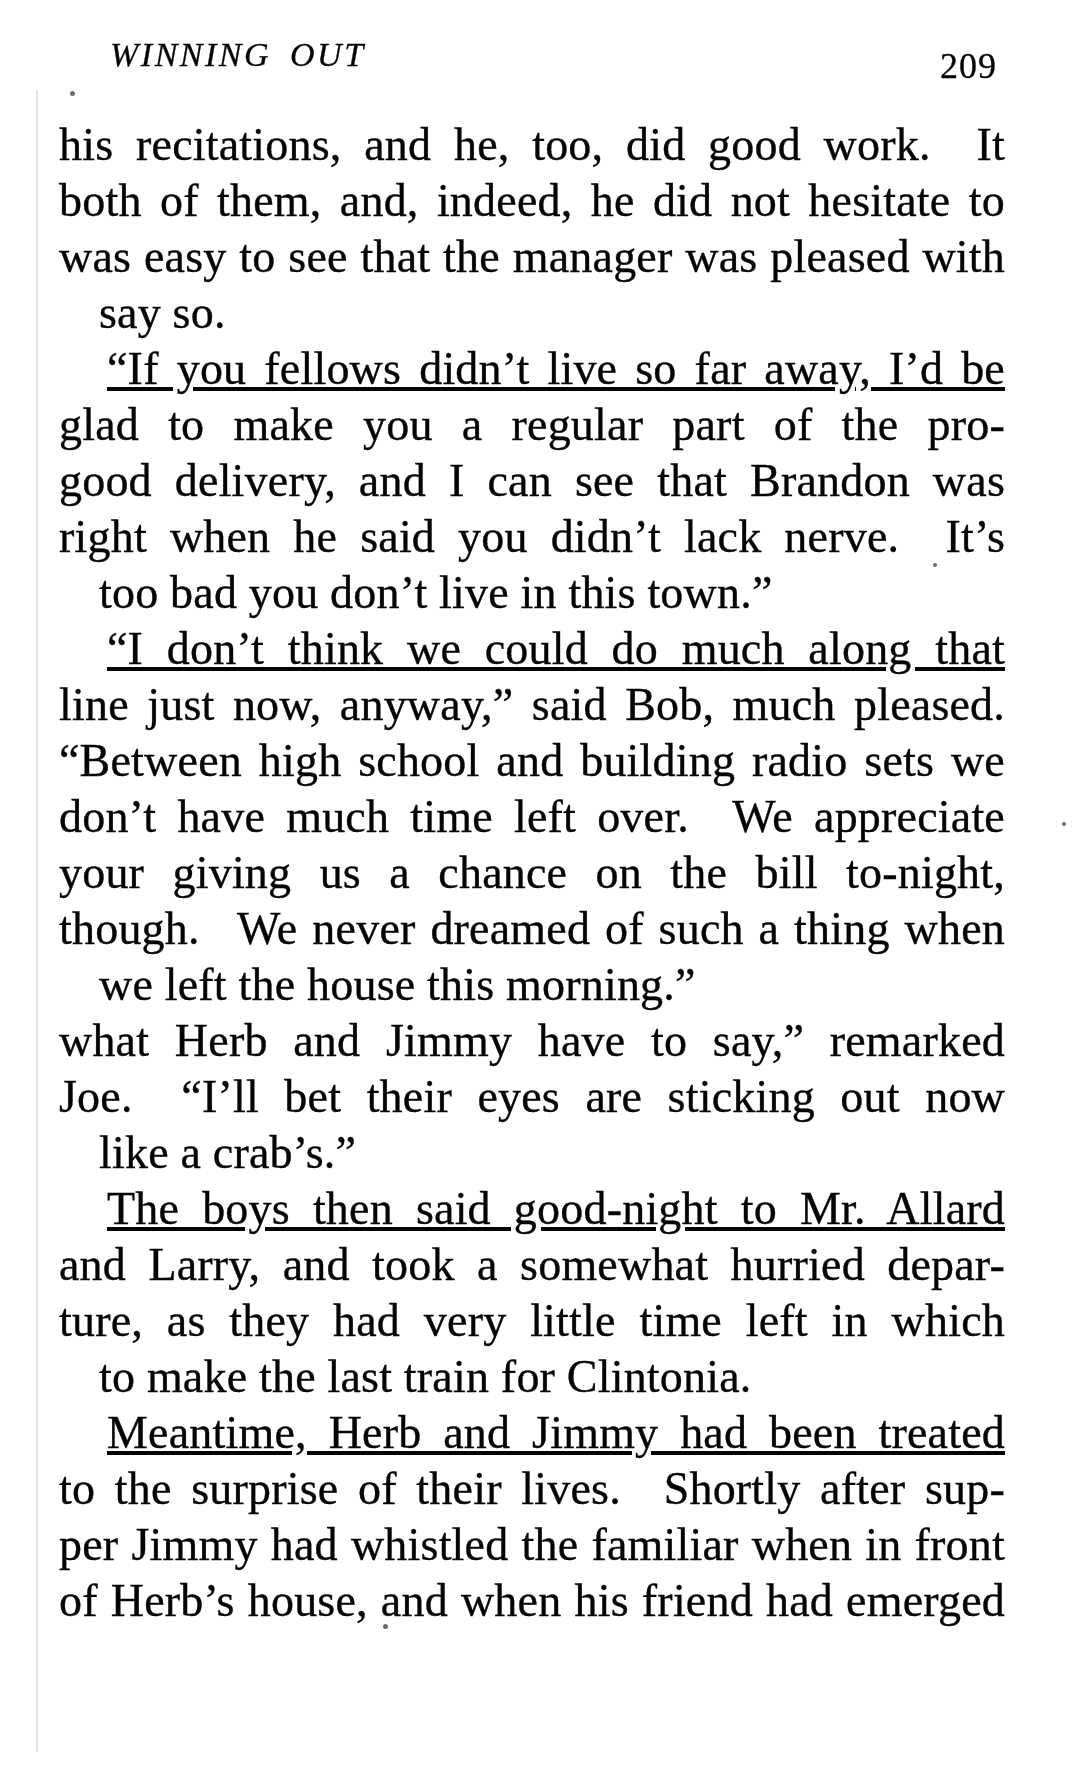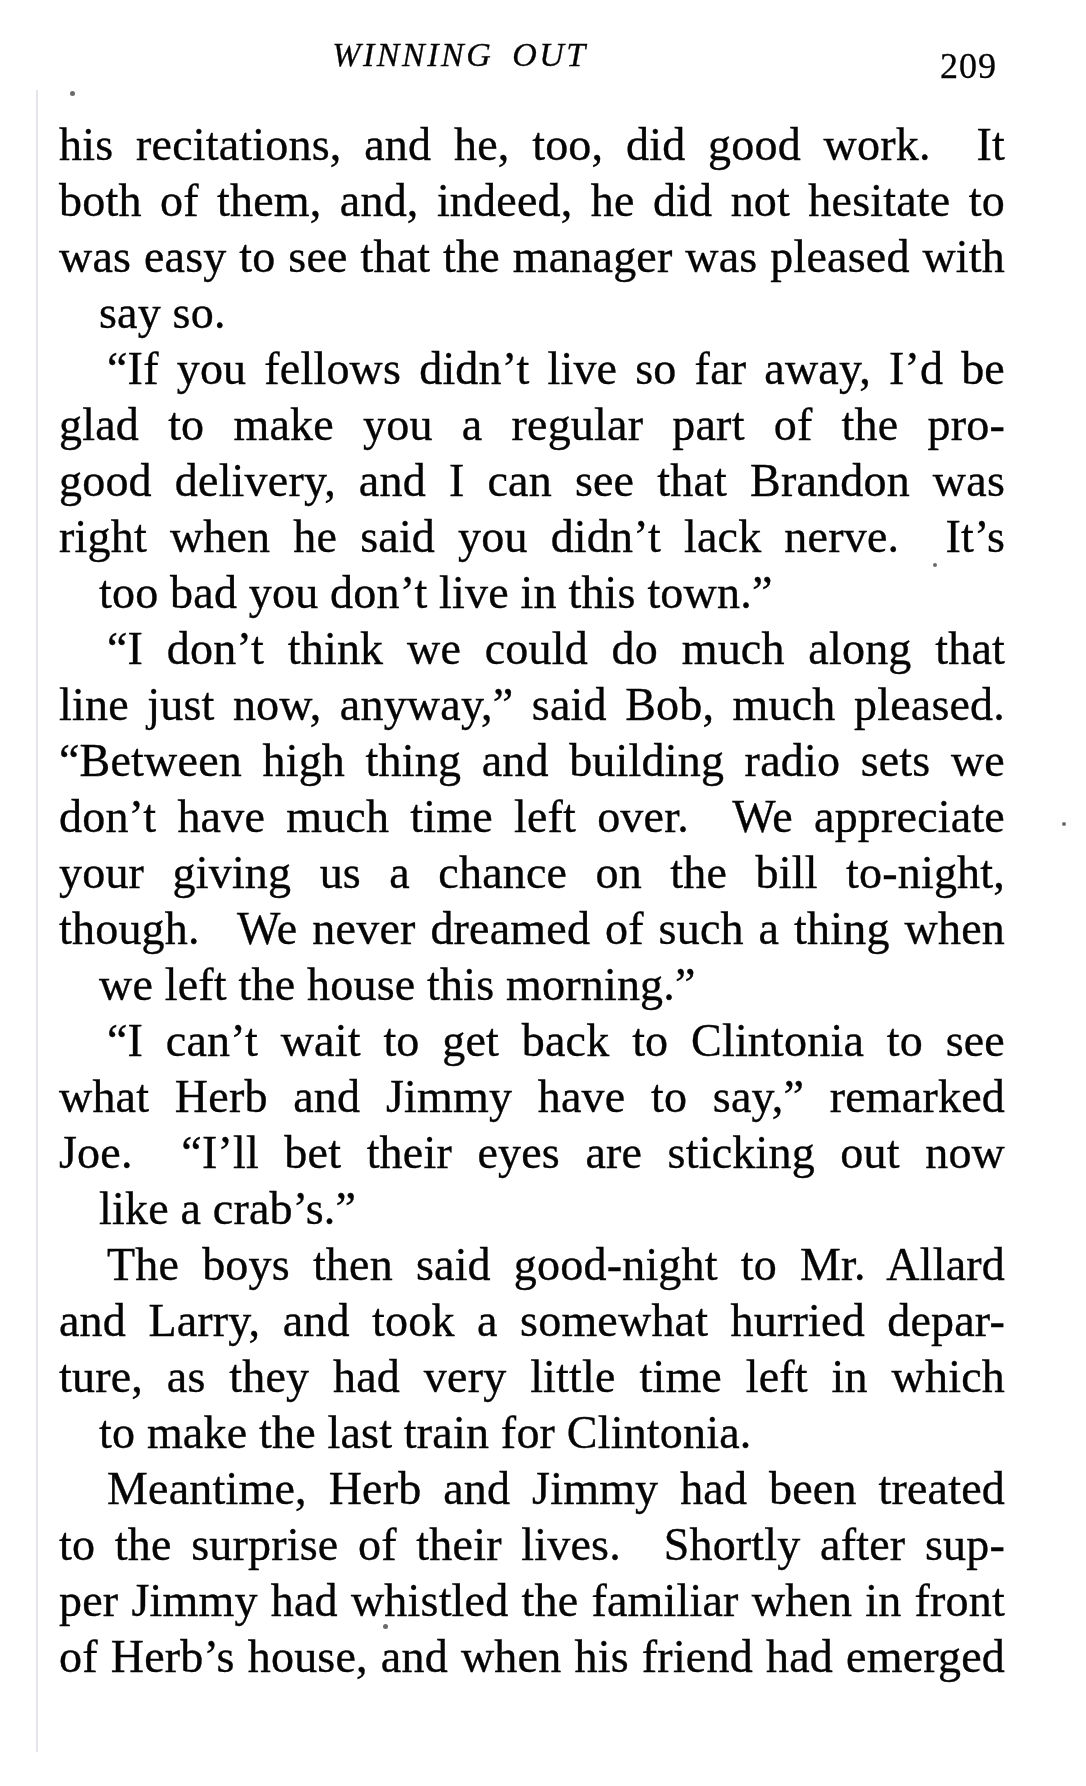"WINNING OUT" #running-head { text-align: center -> none }
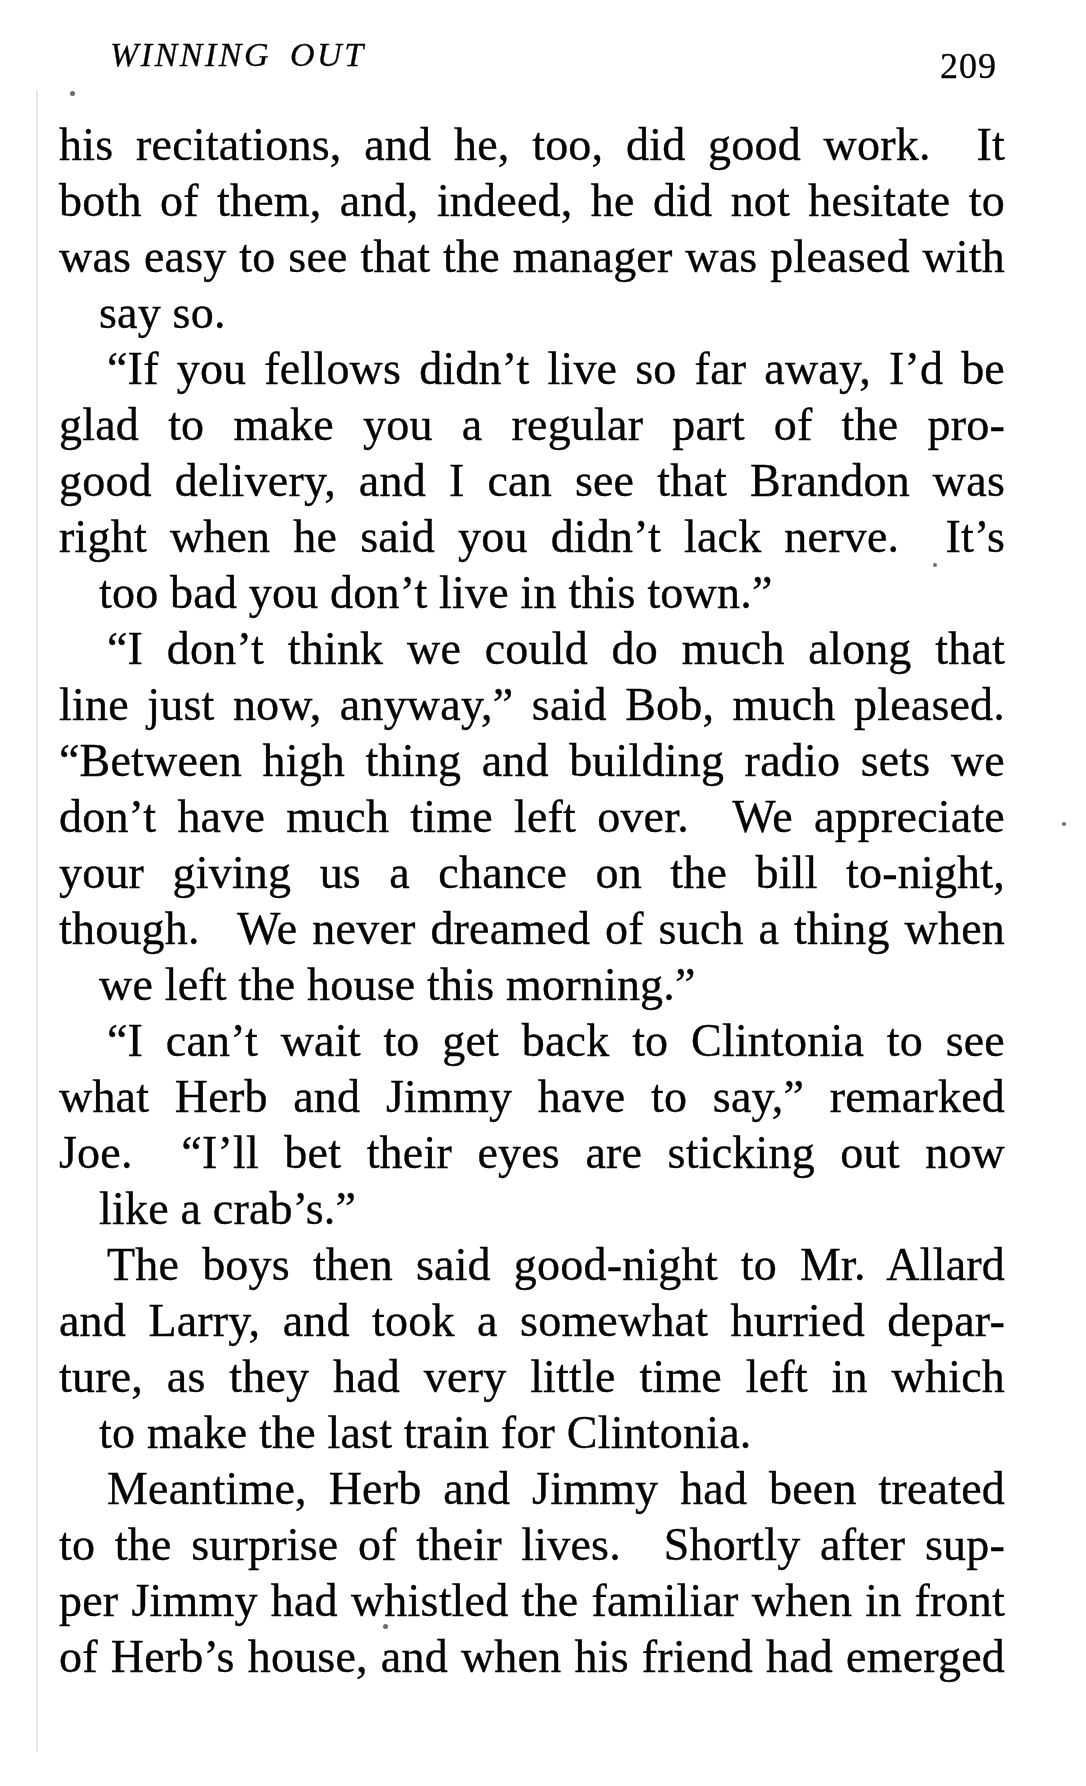"“If you fellows didn’t live" #body-text .line.indent { text-decoration: none -> underline }
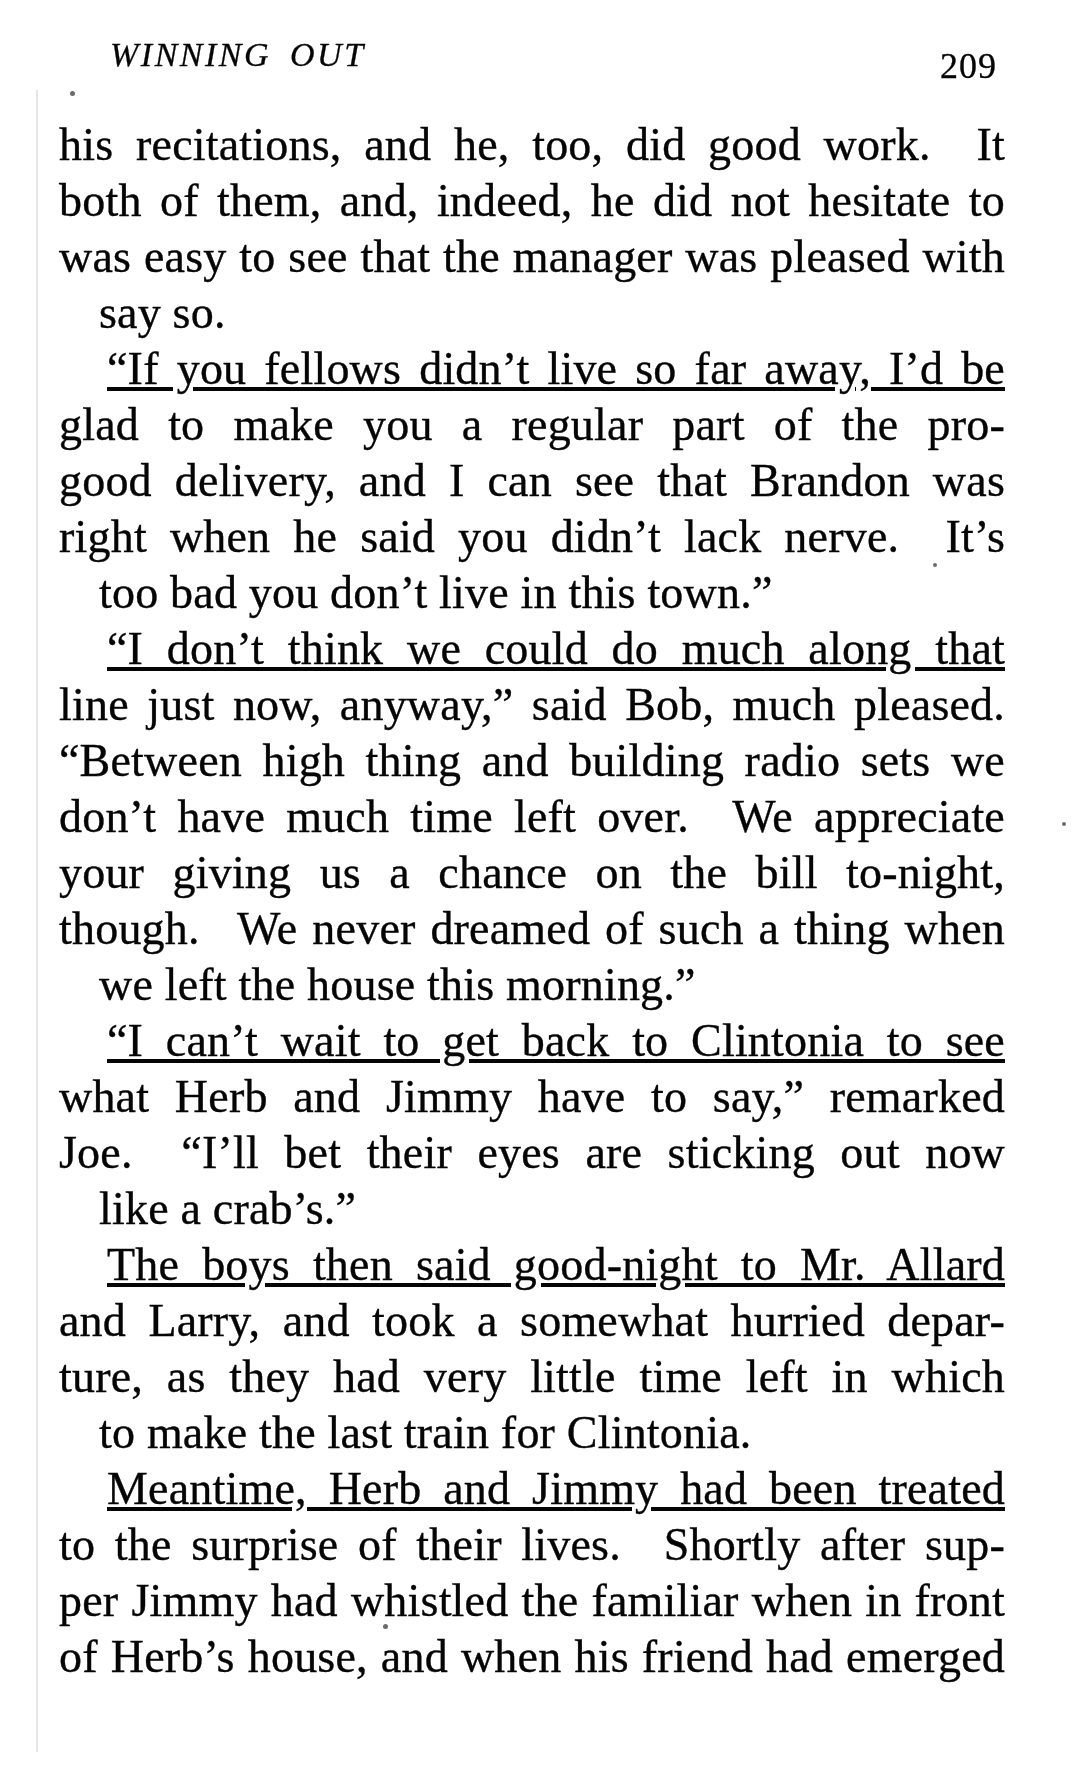"“Between high thing and building" div.line { text: thing -> school }
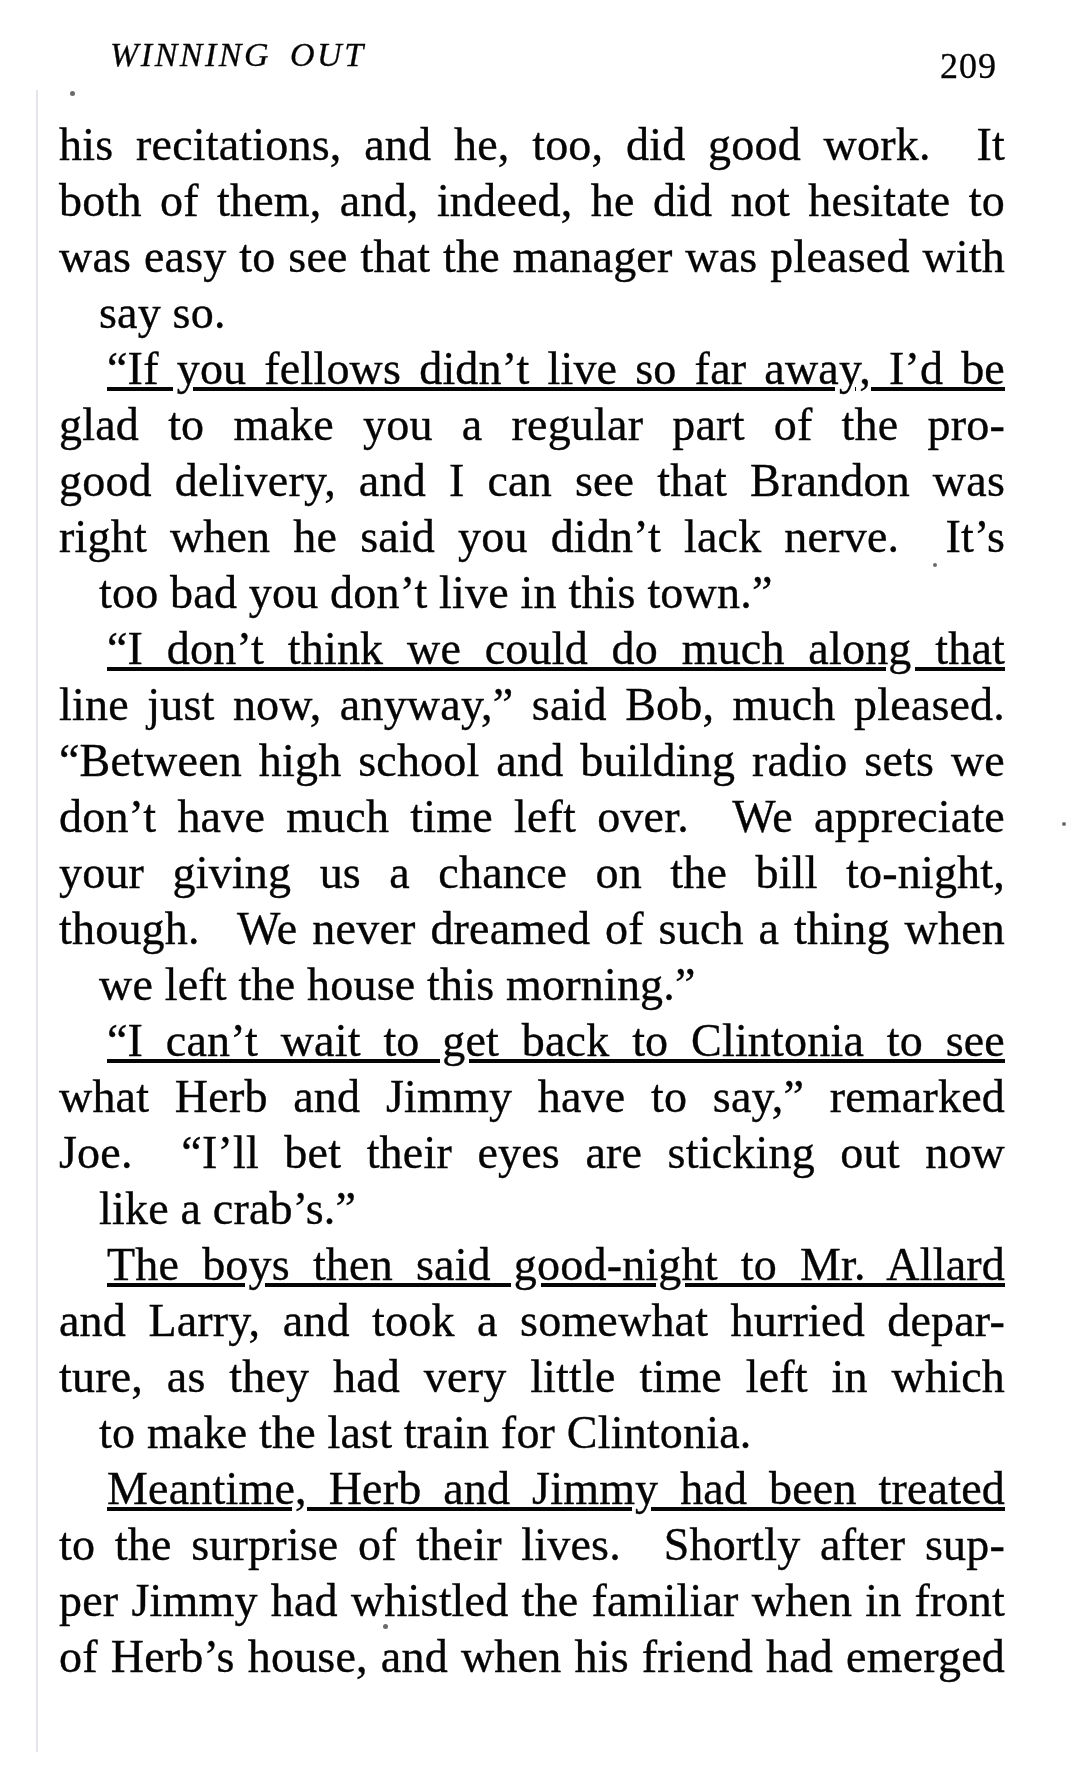"“I can’t wait to get" div.line { html: <div>“I can’t wait to get back to Clintonia to see</div> -> none }
